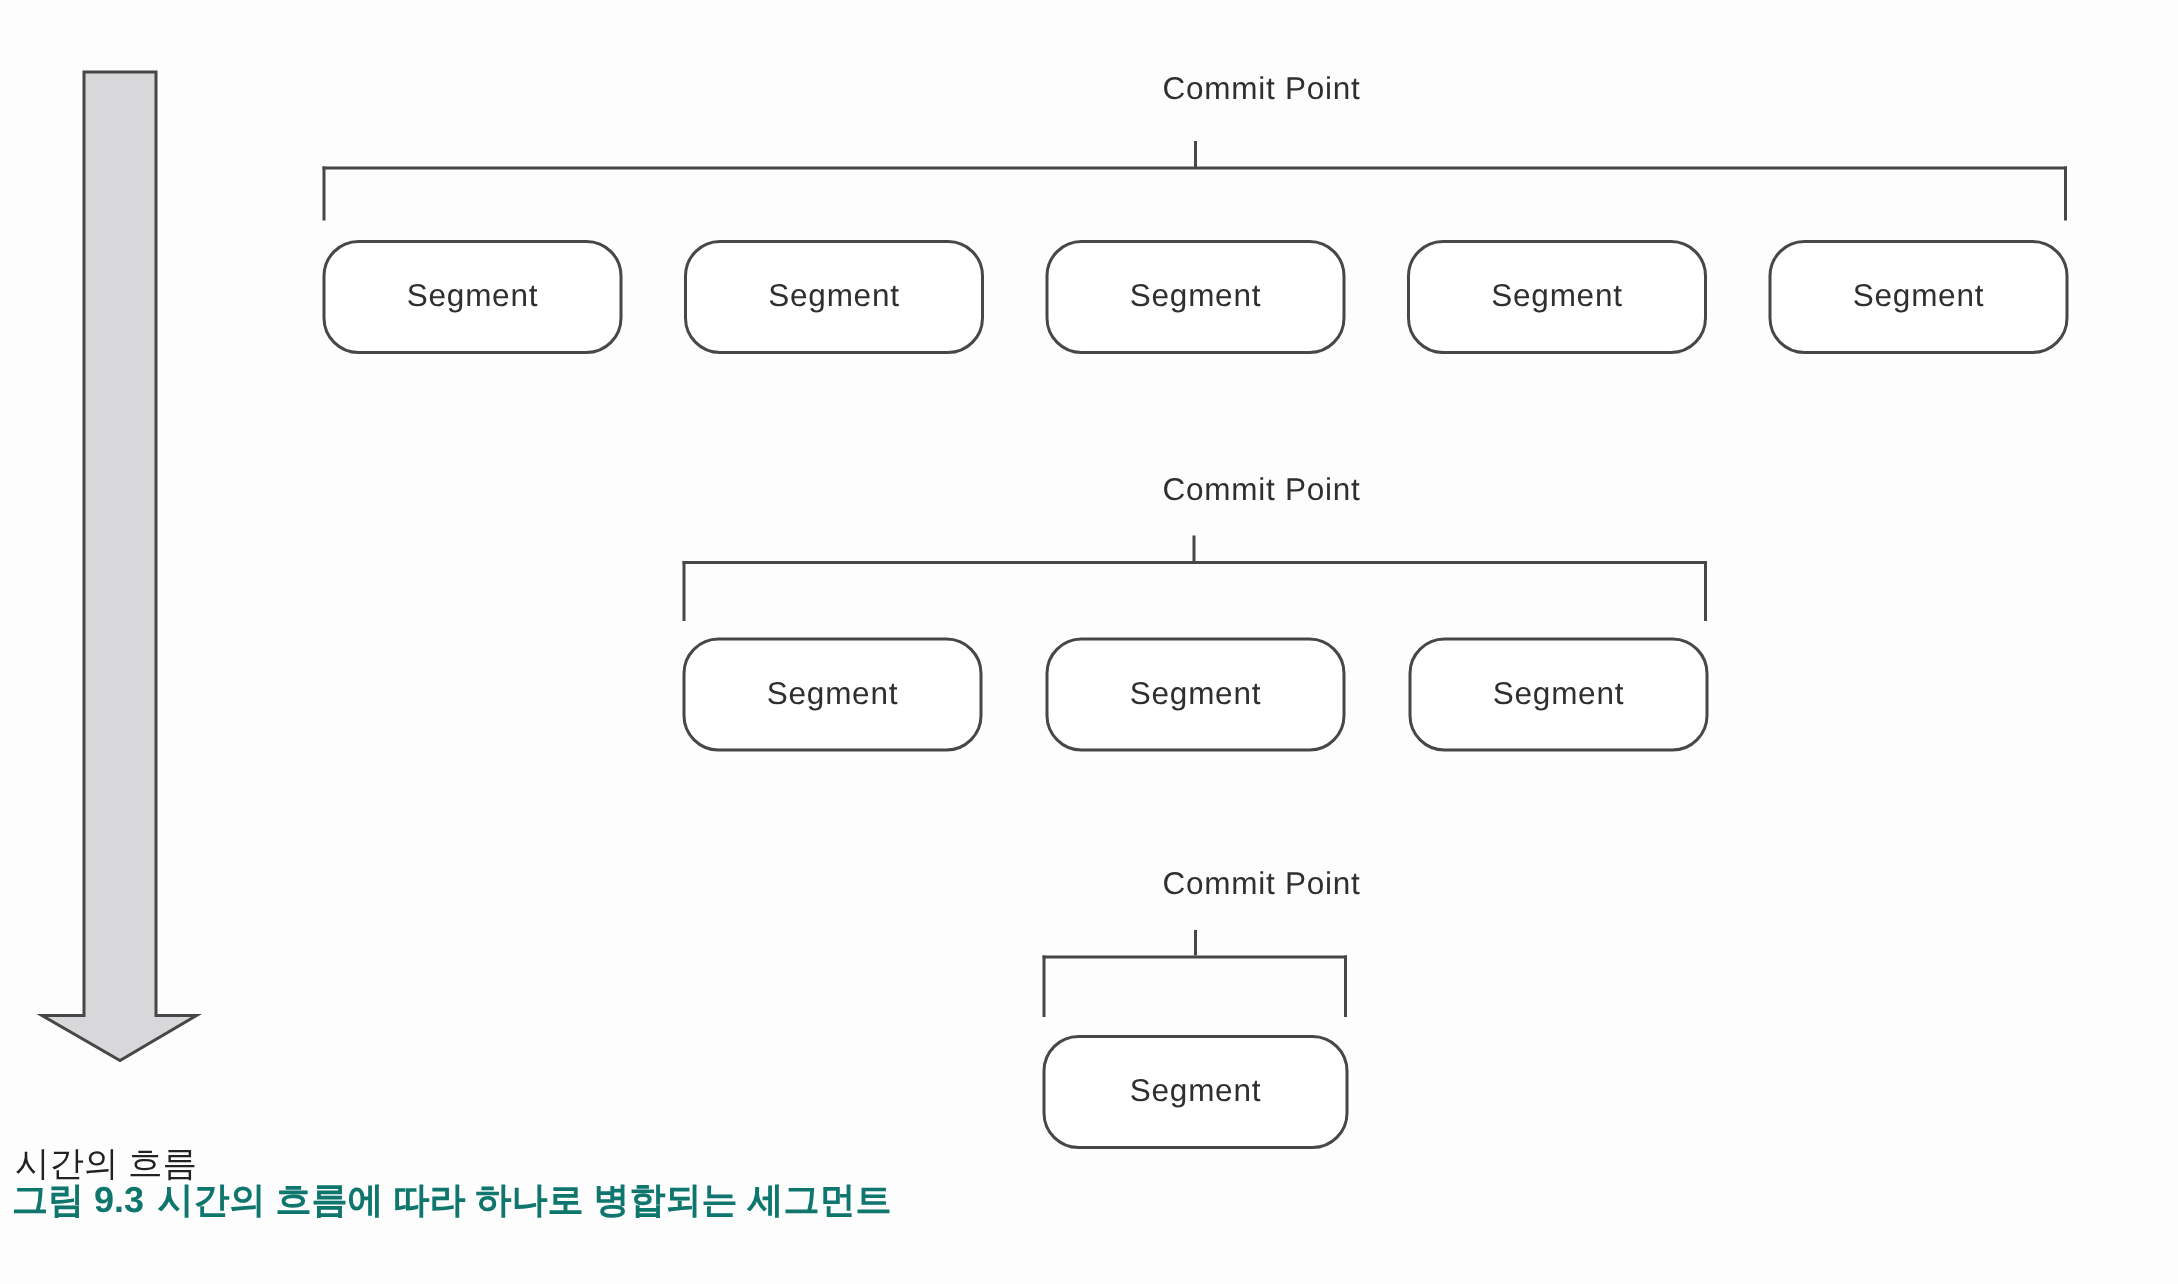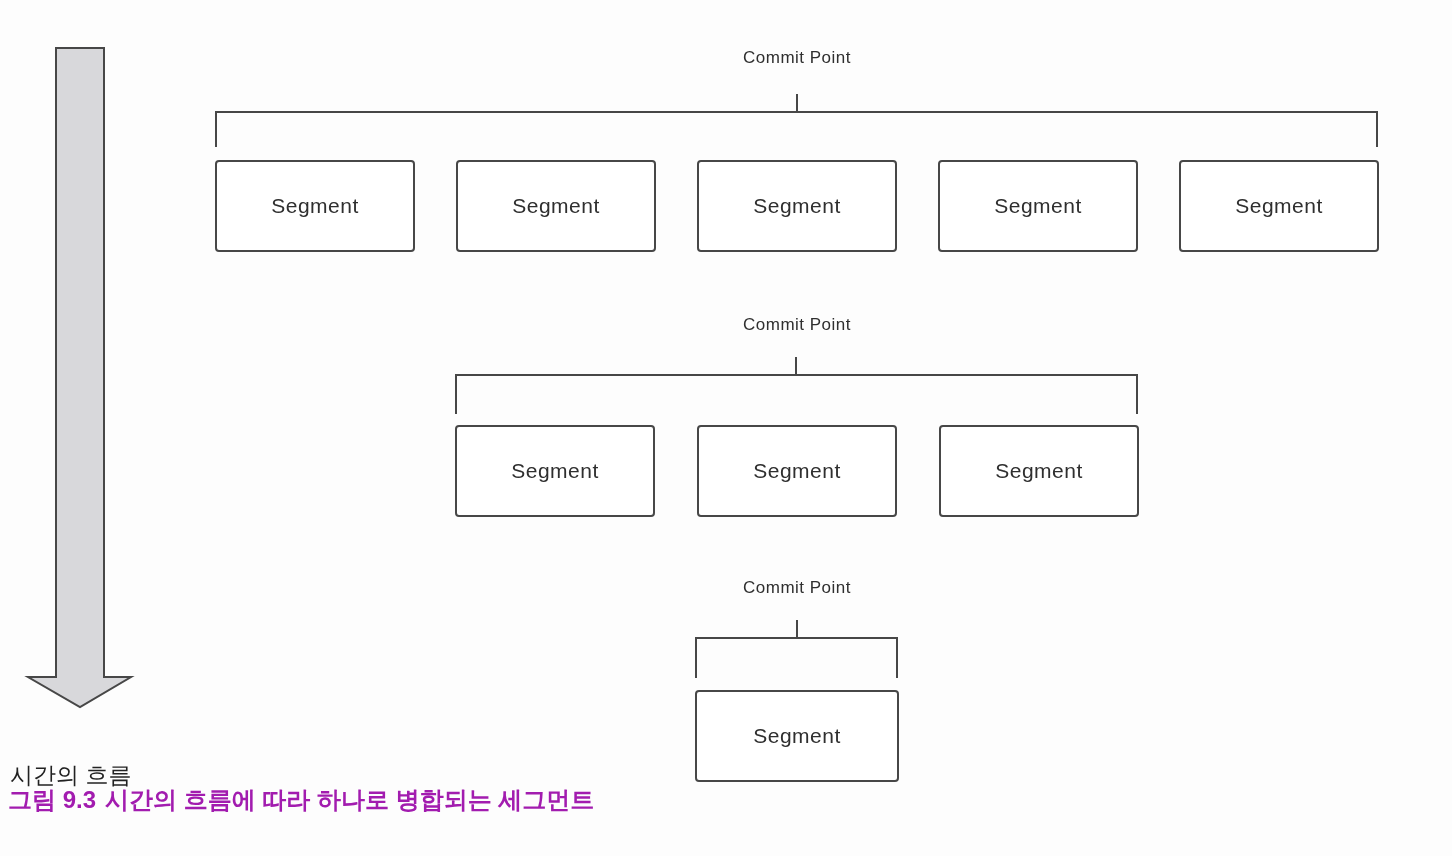"Commit Point" .commit-label { font-size: 17px -> 21px; margin-left: none -> 44px }
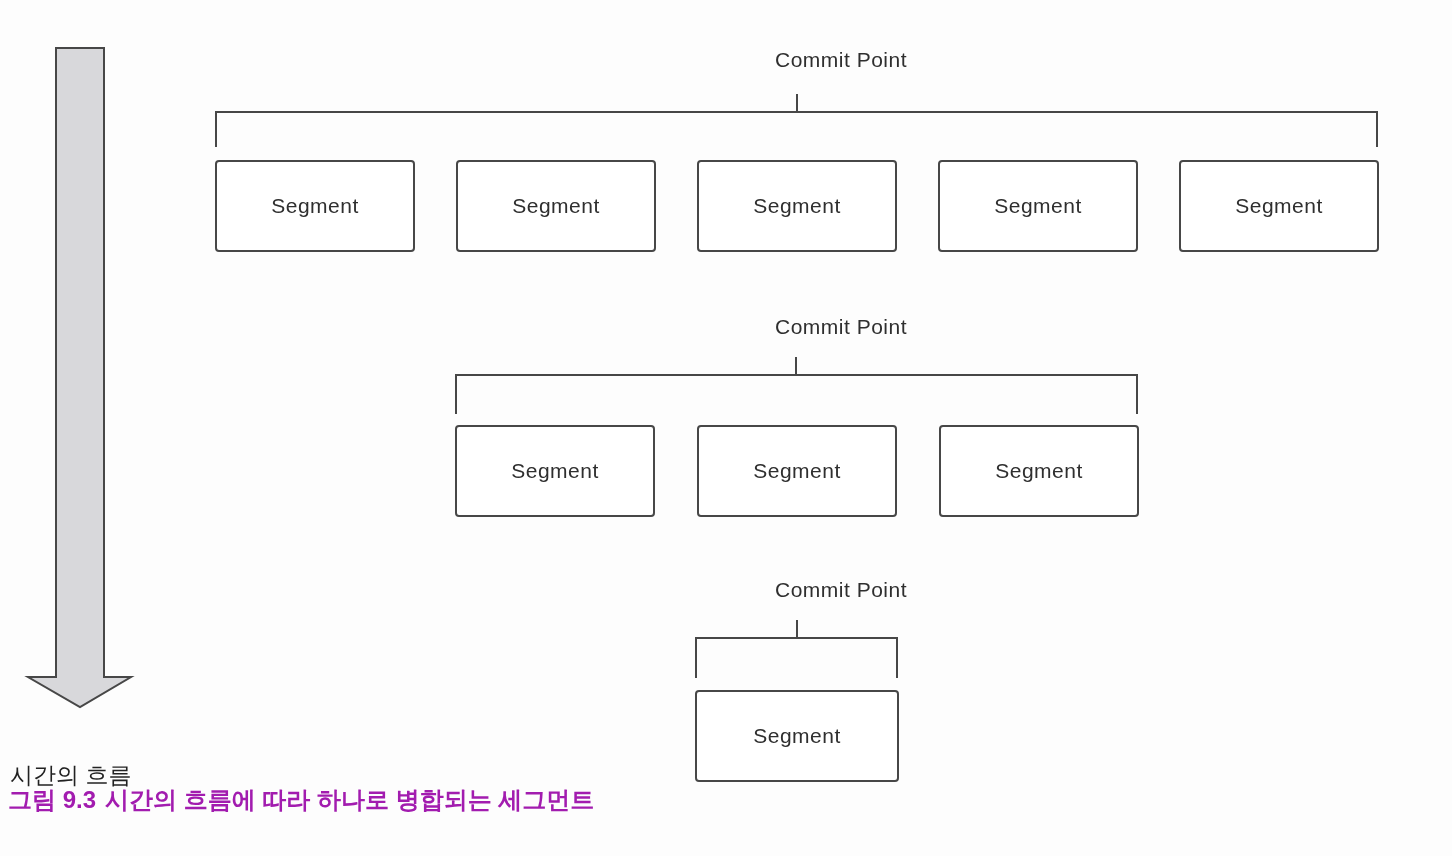"Segment" .seg { border-radius: 4px -> 24px; height: 92px -> 76px }
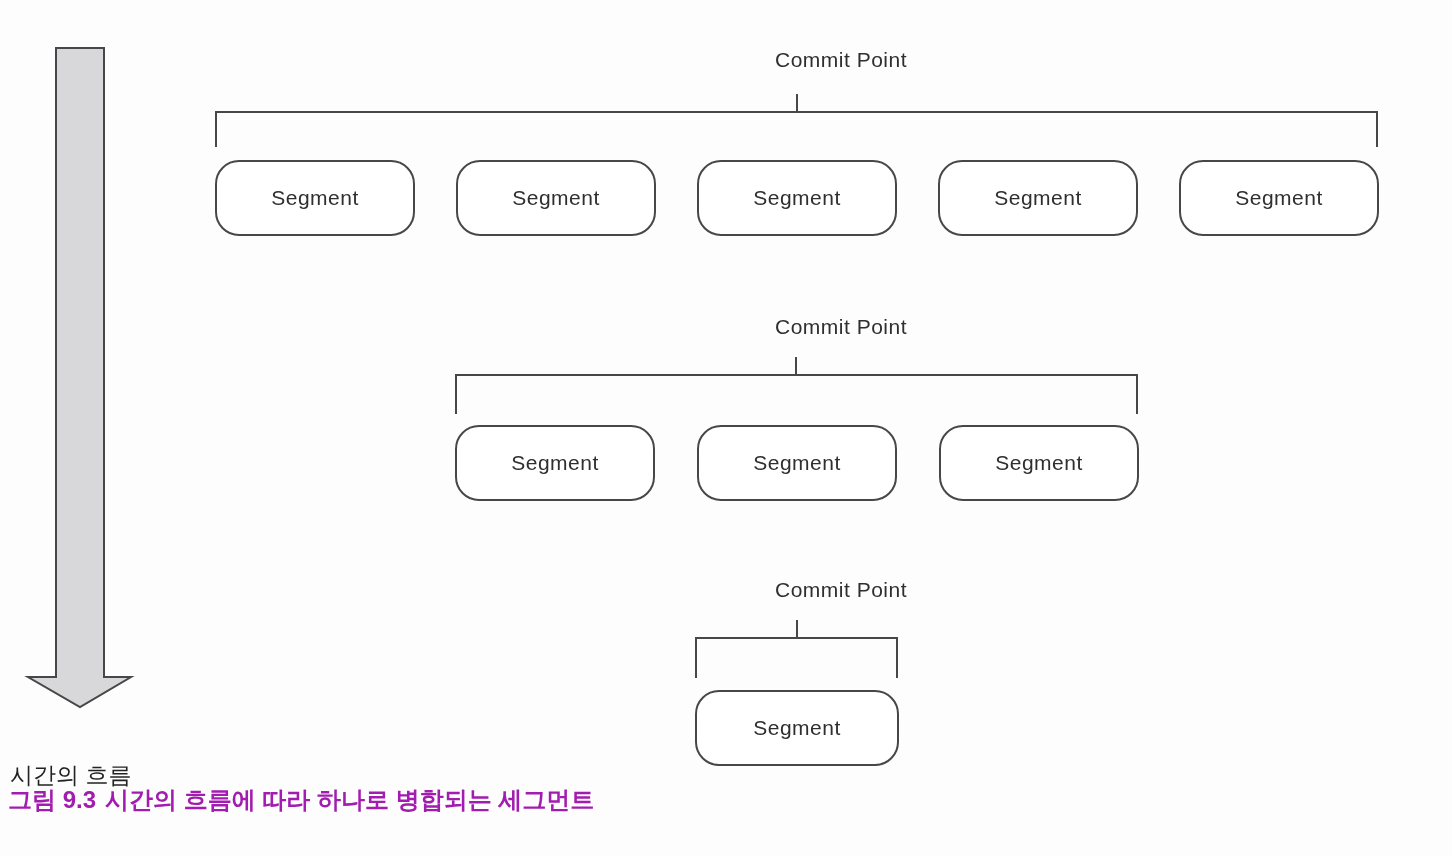"그림 9.3 시간의 흐름에 따라" .caption { color: #a21caf -> #0f766e }
